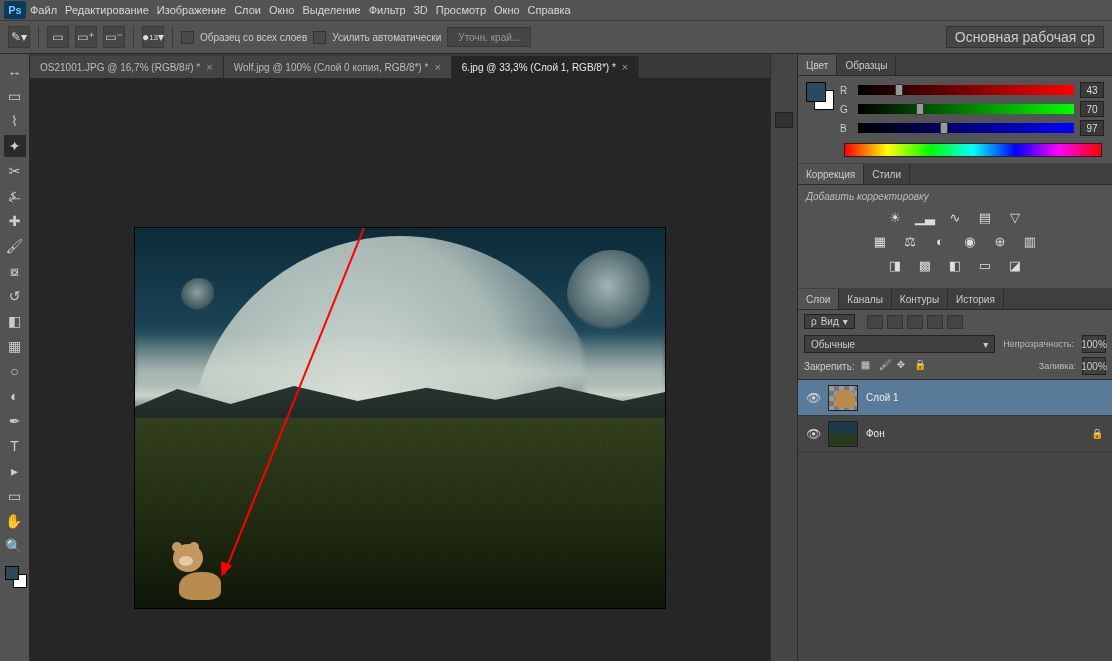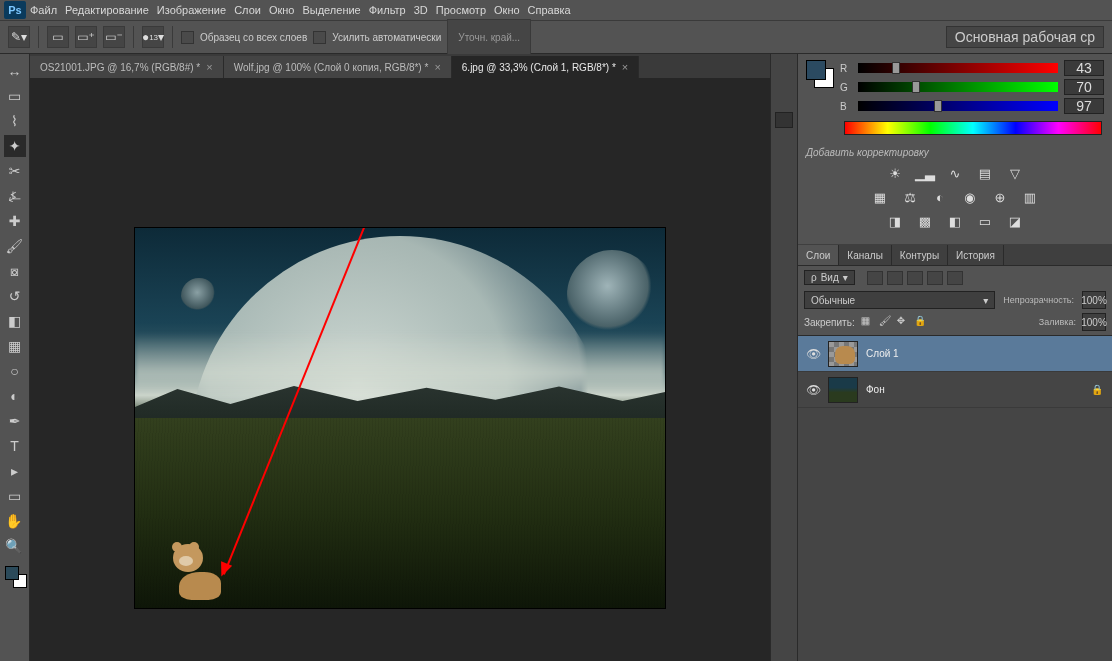"Уточн. край..." .edge-btn { height: 36px -> 20px }
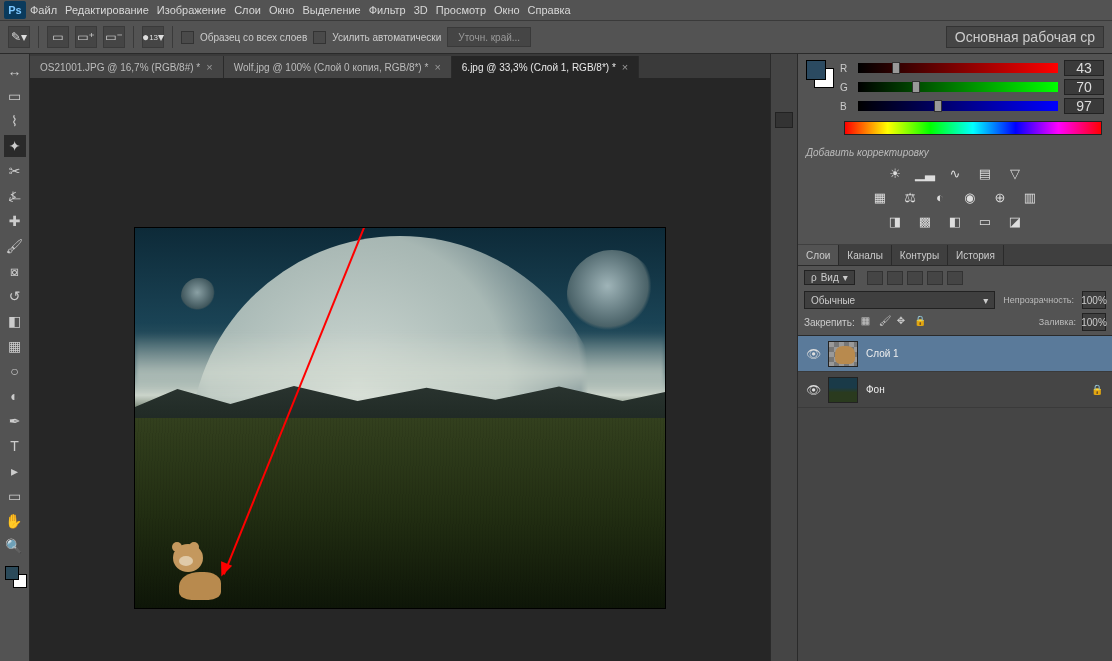"Цвет" div.p-tabbar { html: none -> <div> <div>Цвет</div> <div>Образцы</div> </div> }
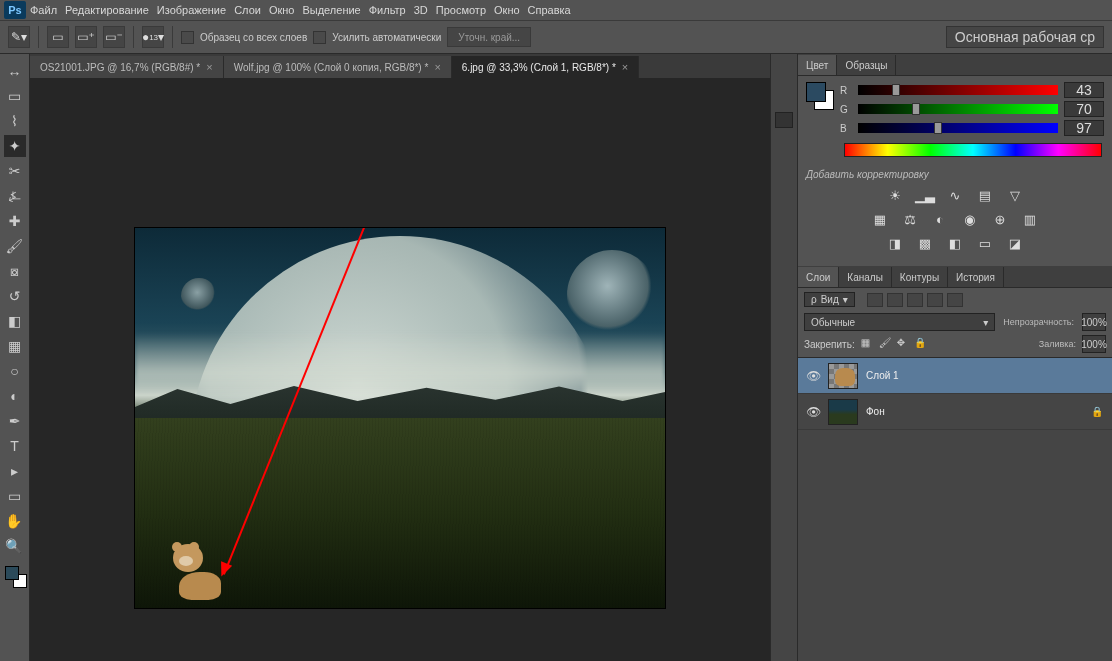"43" .srow .val { font-size: 14px -> 10px; width: 40px -> 24px }
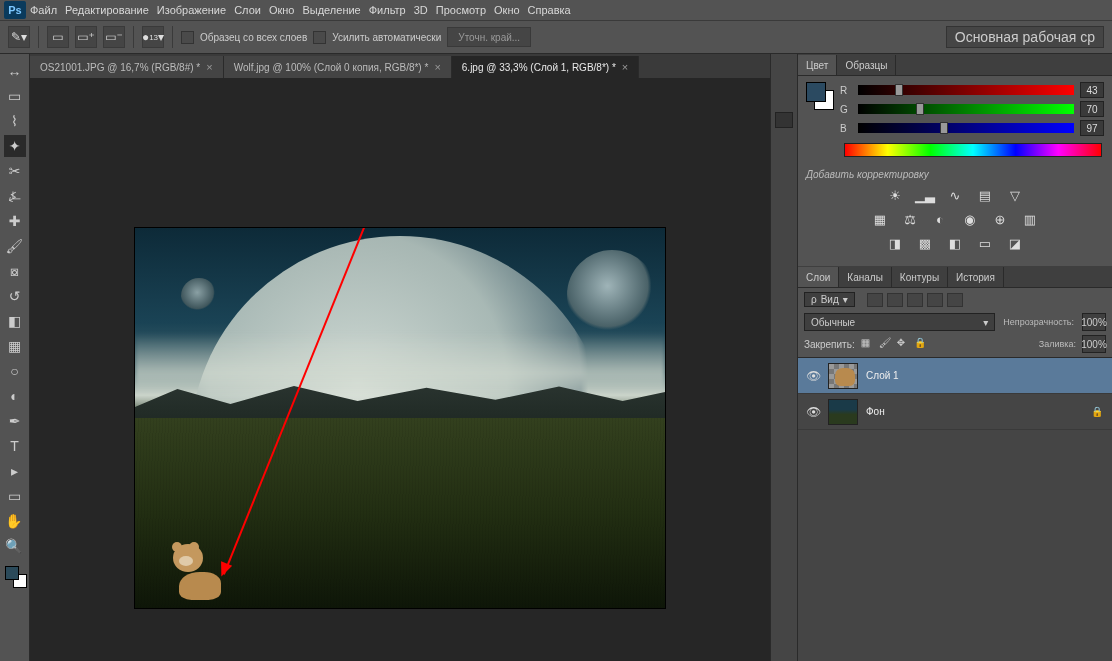"Коррекция" div.p-tabbar { html: none -> <div> <div>Коррекция</div> <div>Стили</div> </div> }
